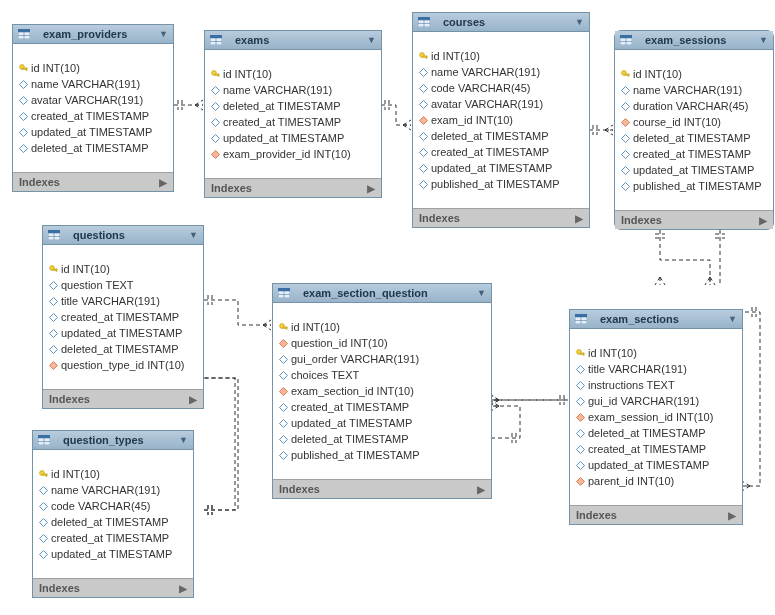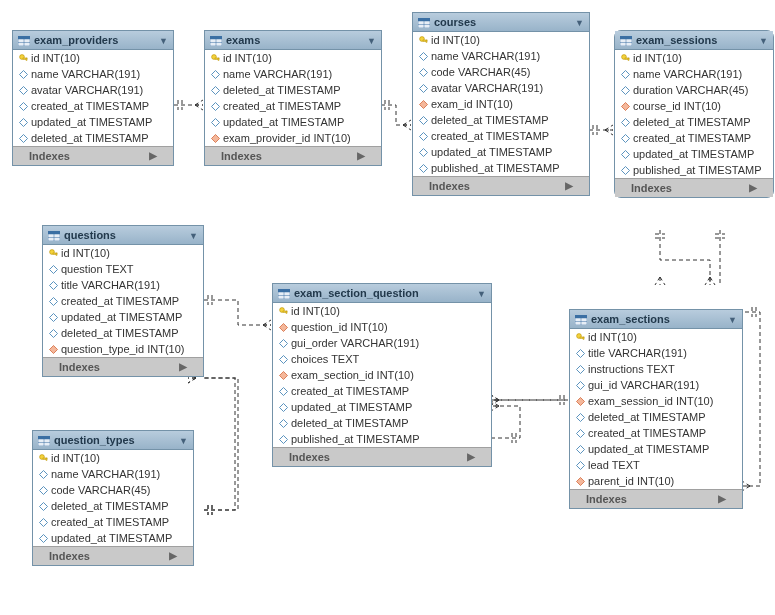"courses" .entity .title { align-items: flex-end -> center; gap: 4px -> 13px }
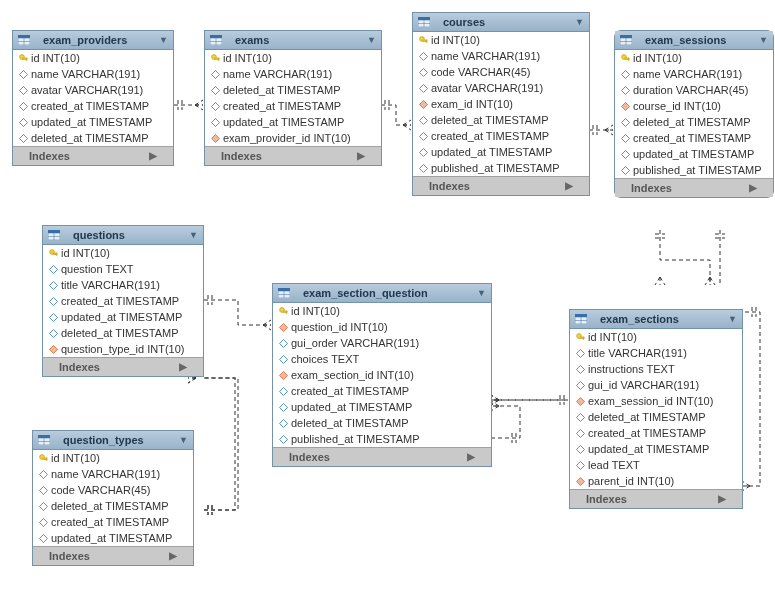"exam_providers" div.entity { top: 30px -> 24px }
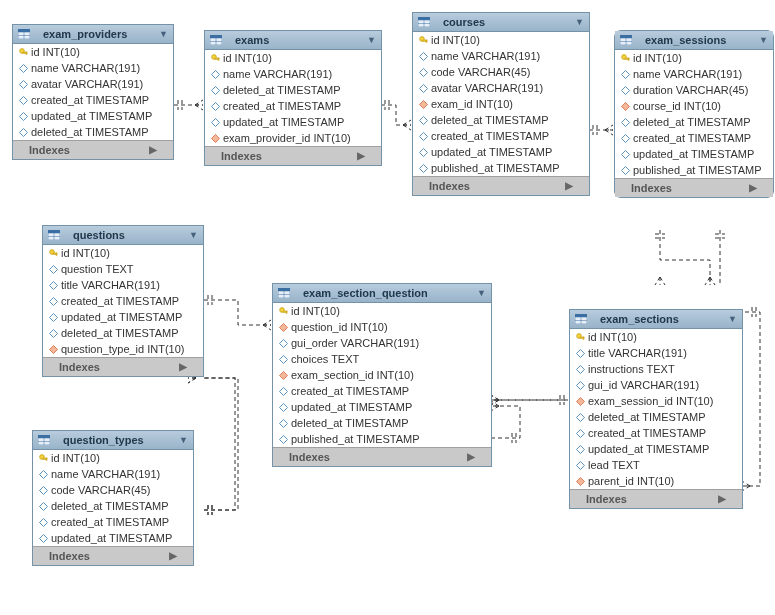"id INT(10)" .entity .cols { padding: 0 0 -> 16px 0 }
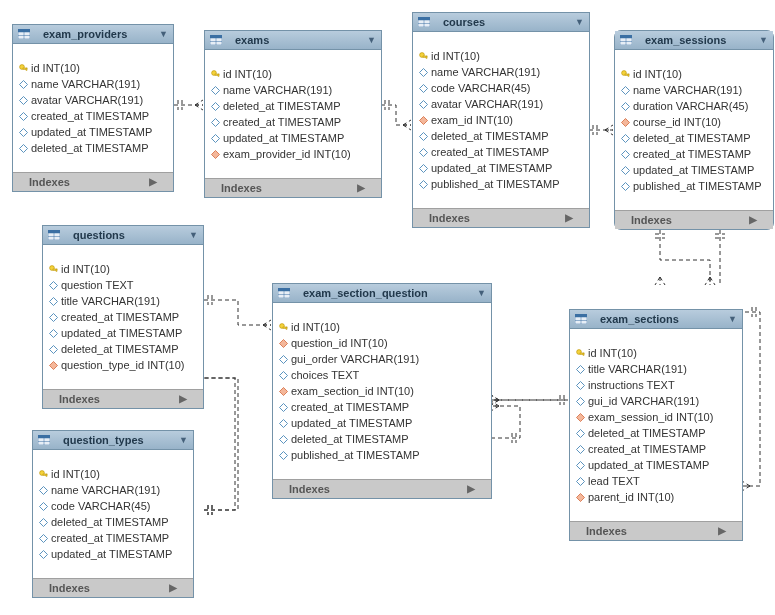"Indexes" .entity .indexes { align-items: flex-start -> center; padding: 3px 16px -> 3px 6px }
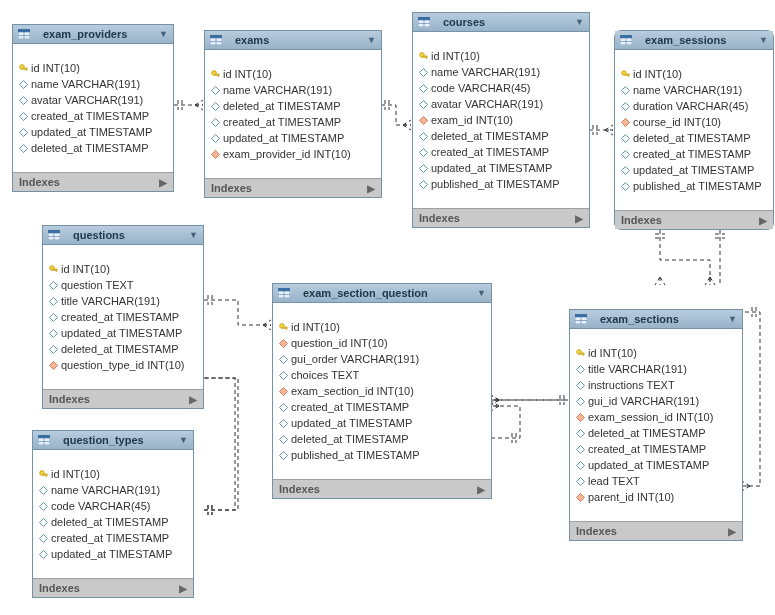"lead TEXT" div.col { html: <div> <span> <svg> <polygon></polygon> </svg> </span> <span>lead TEXT</span> </div> -> none }
